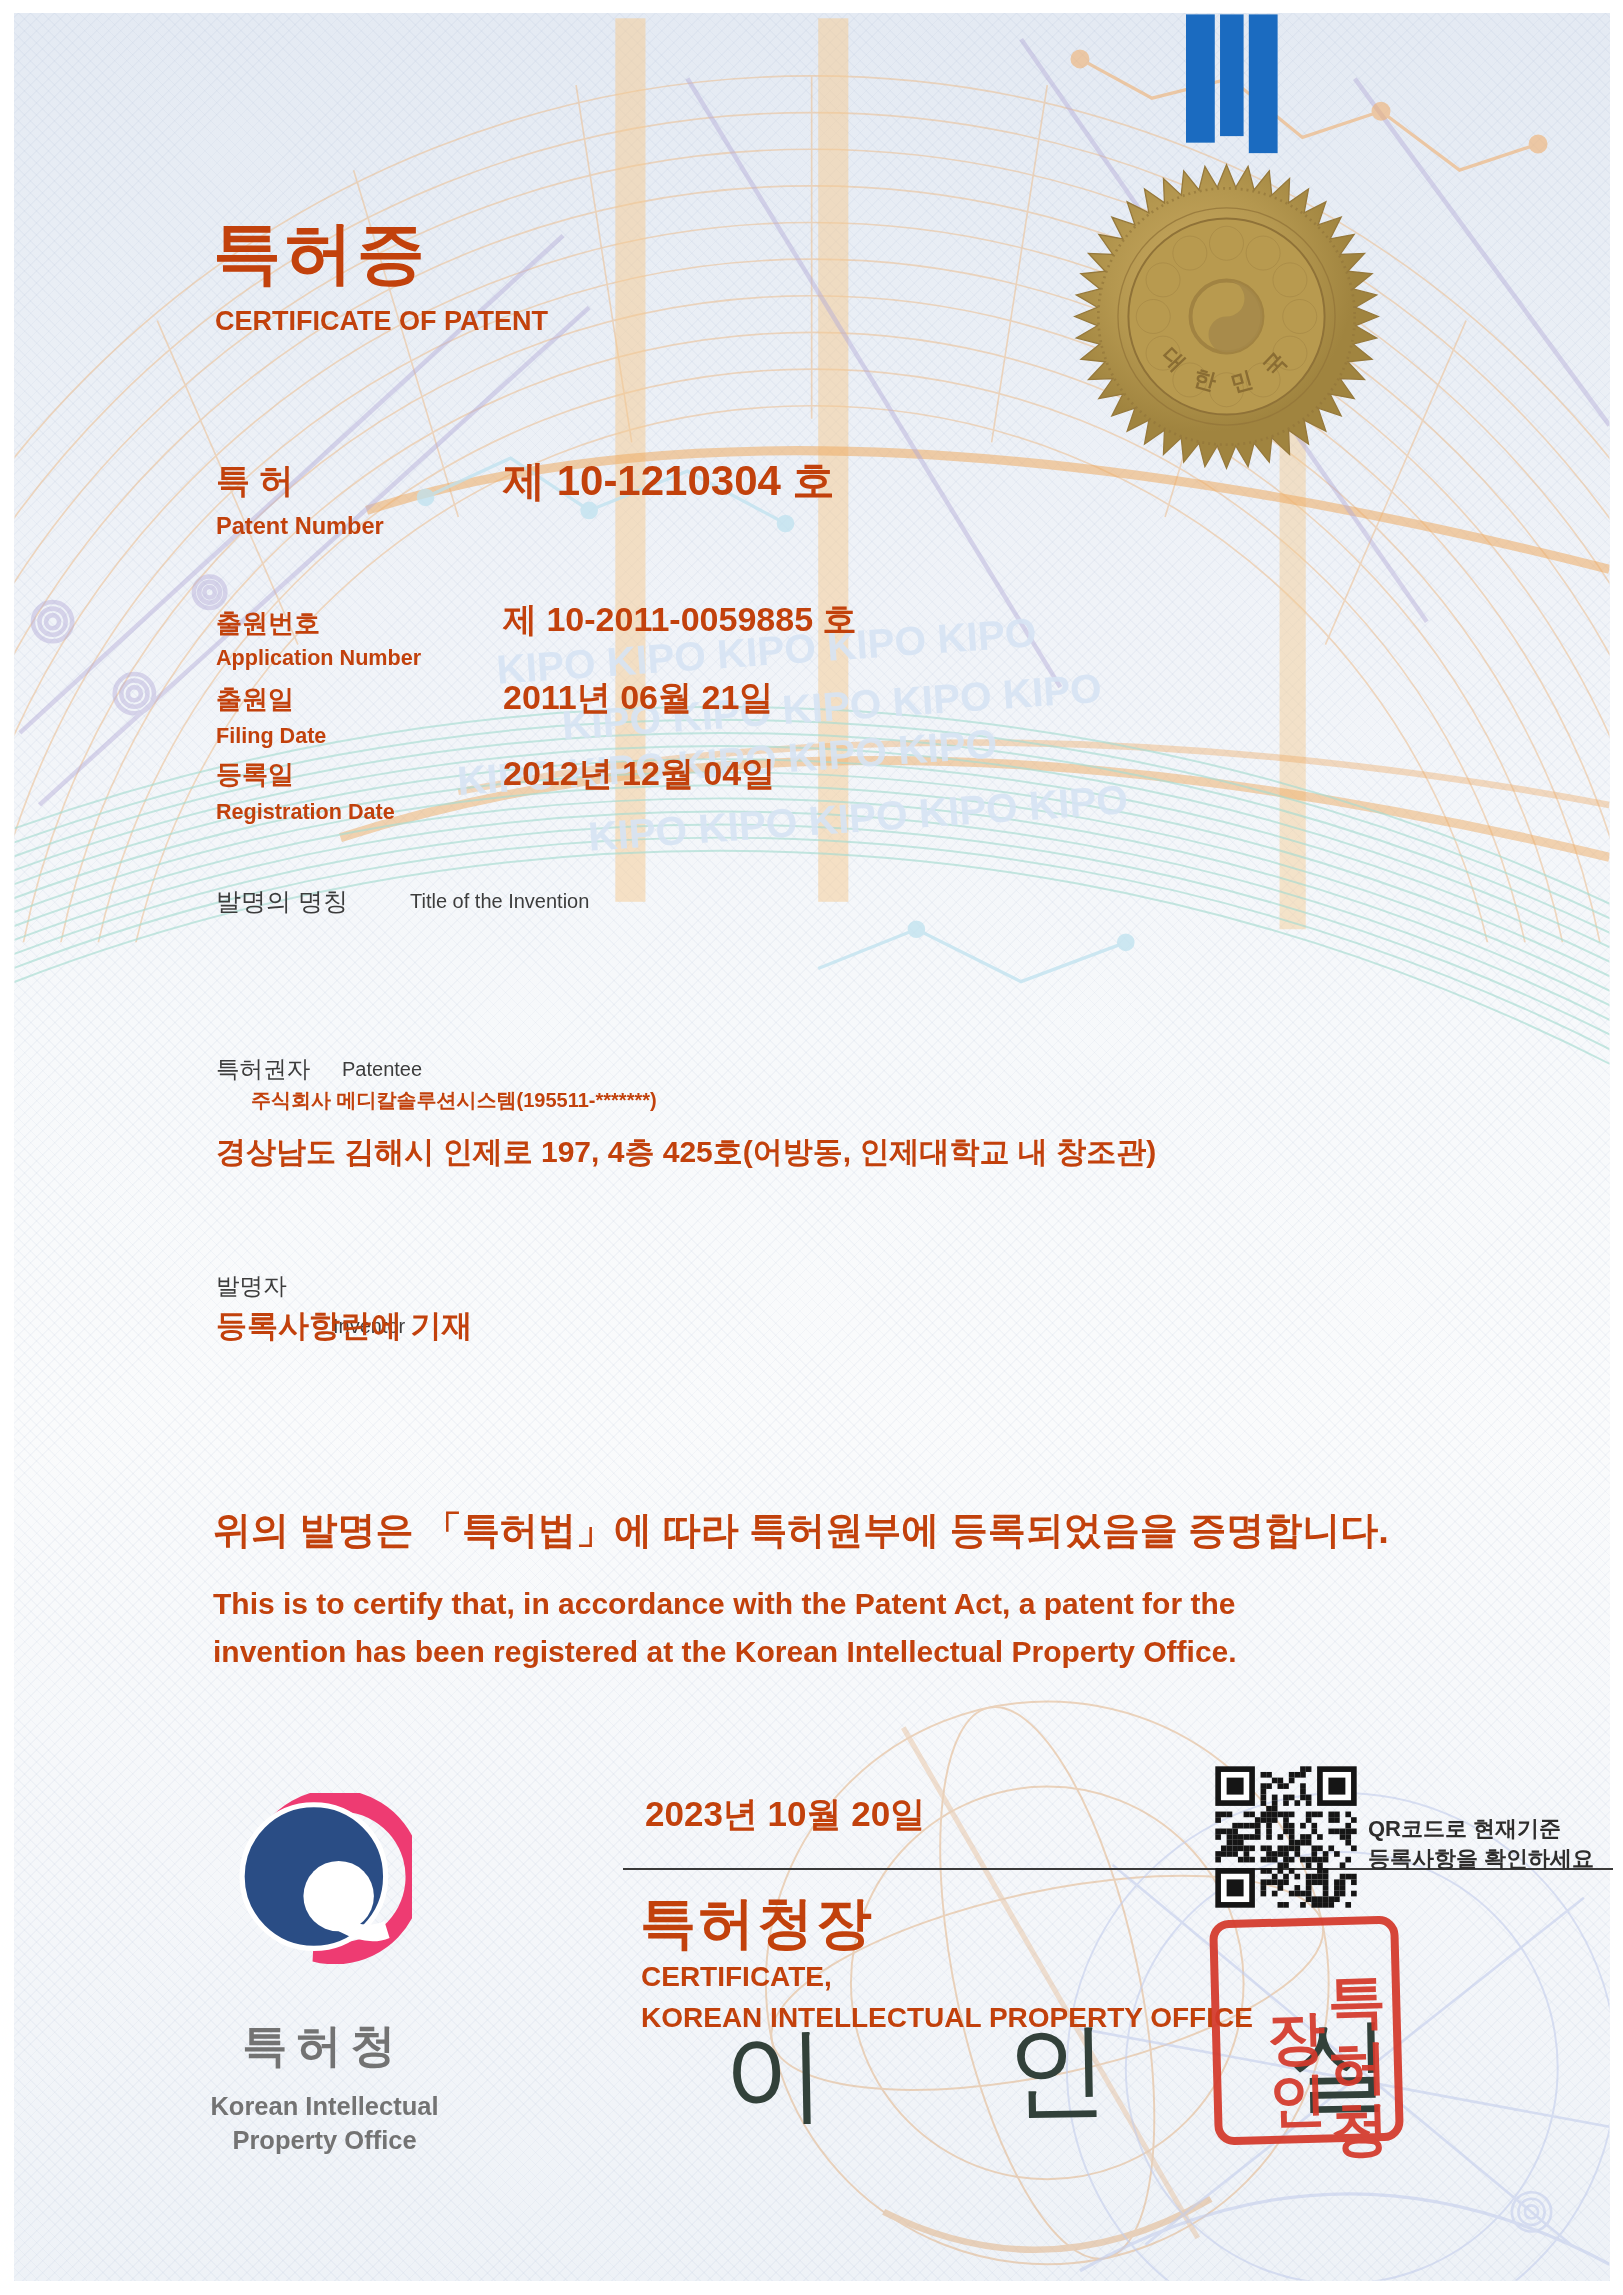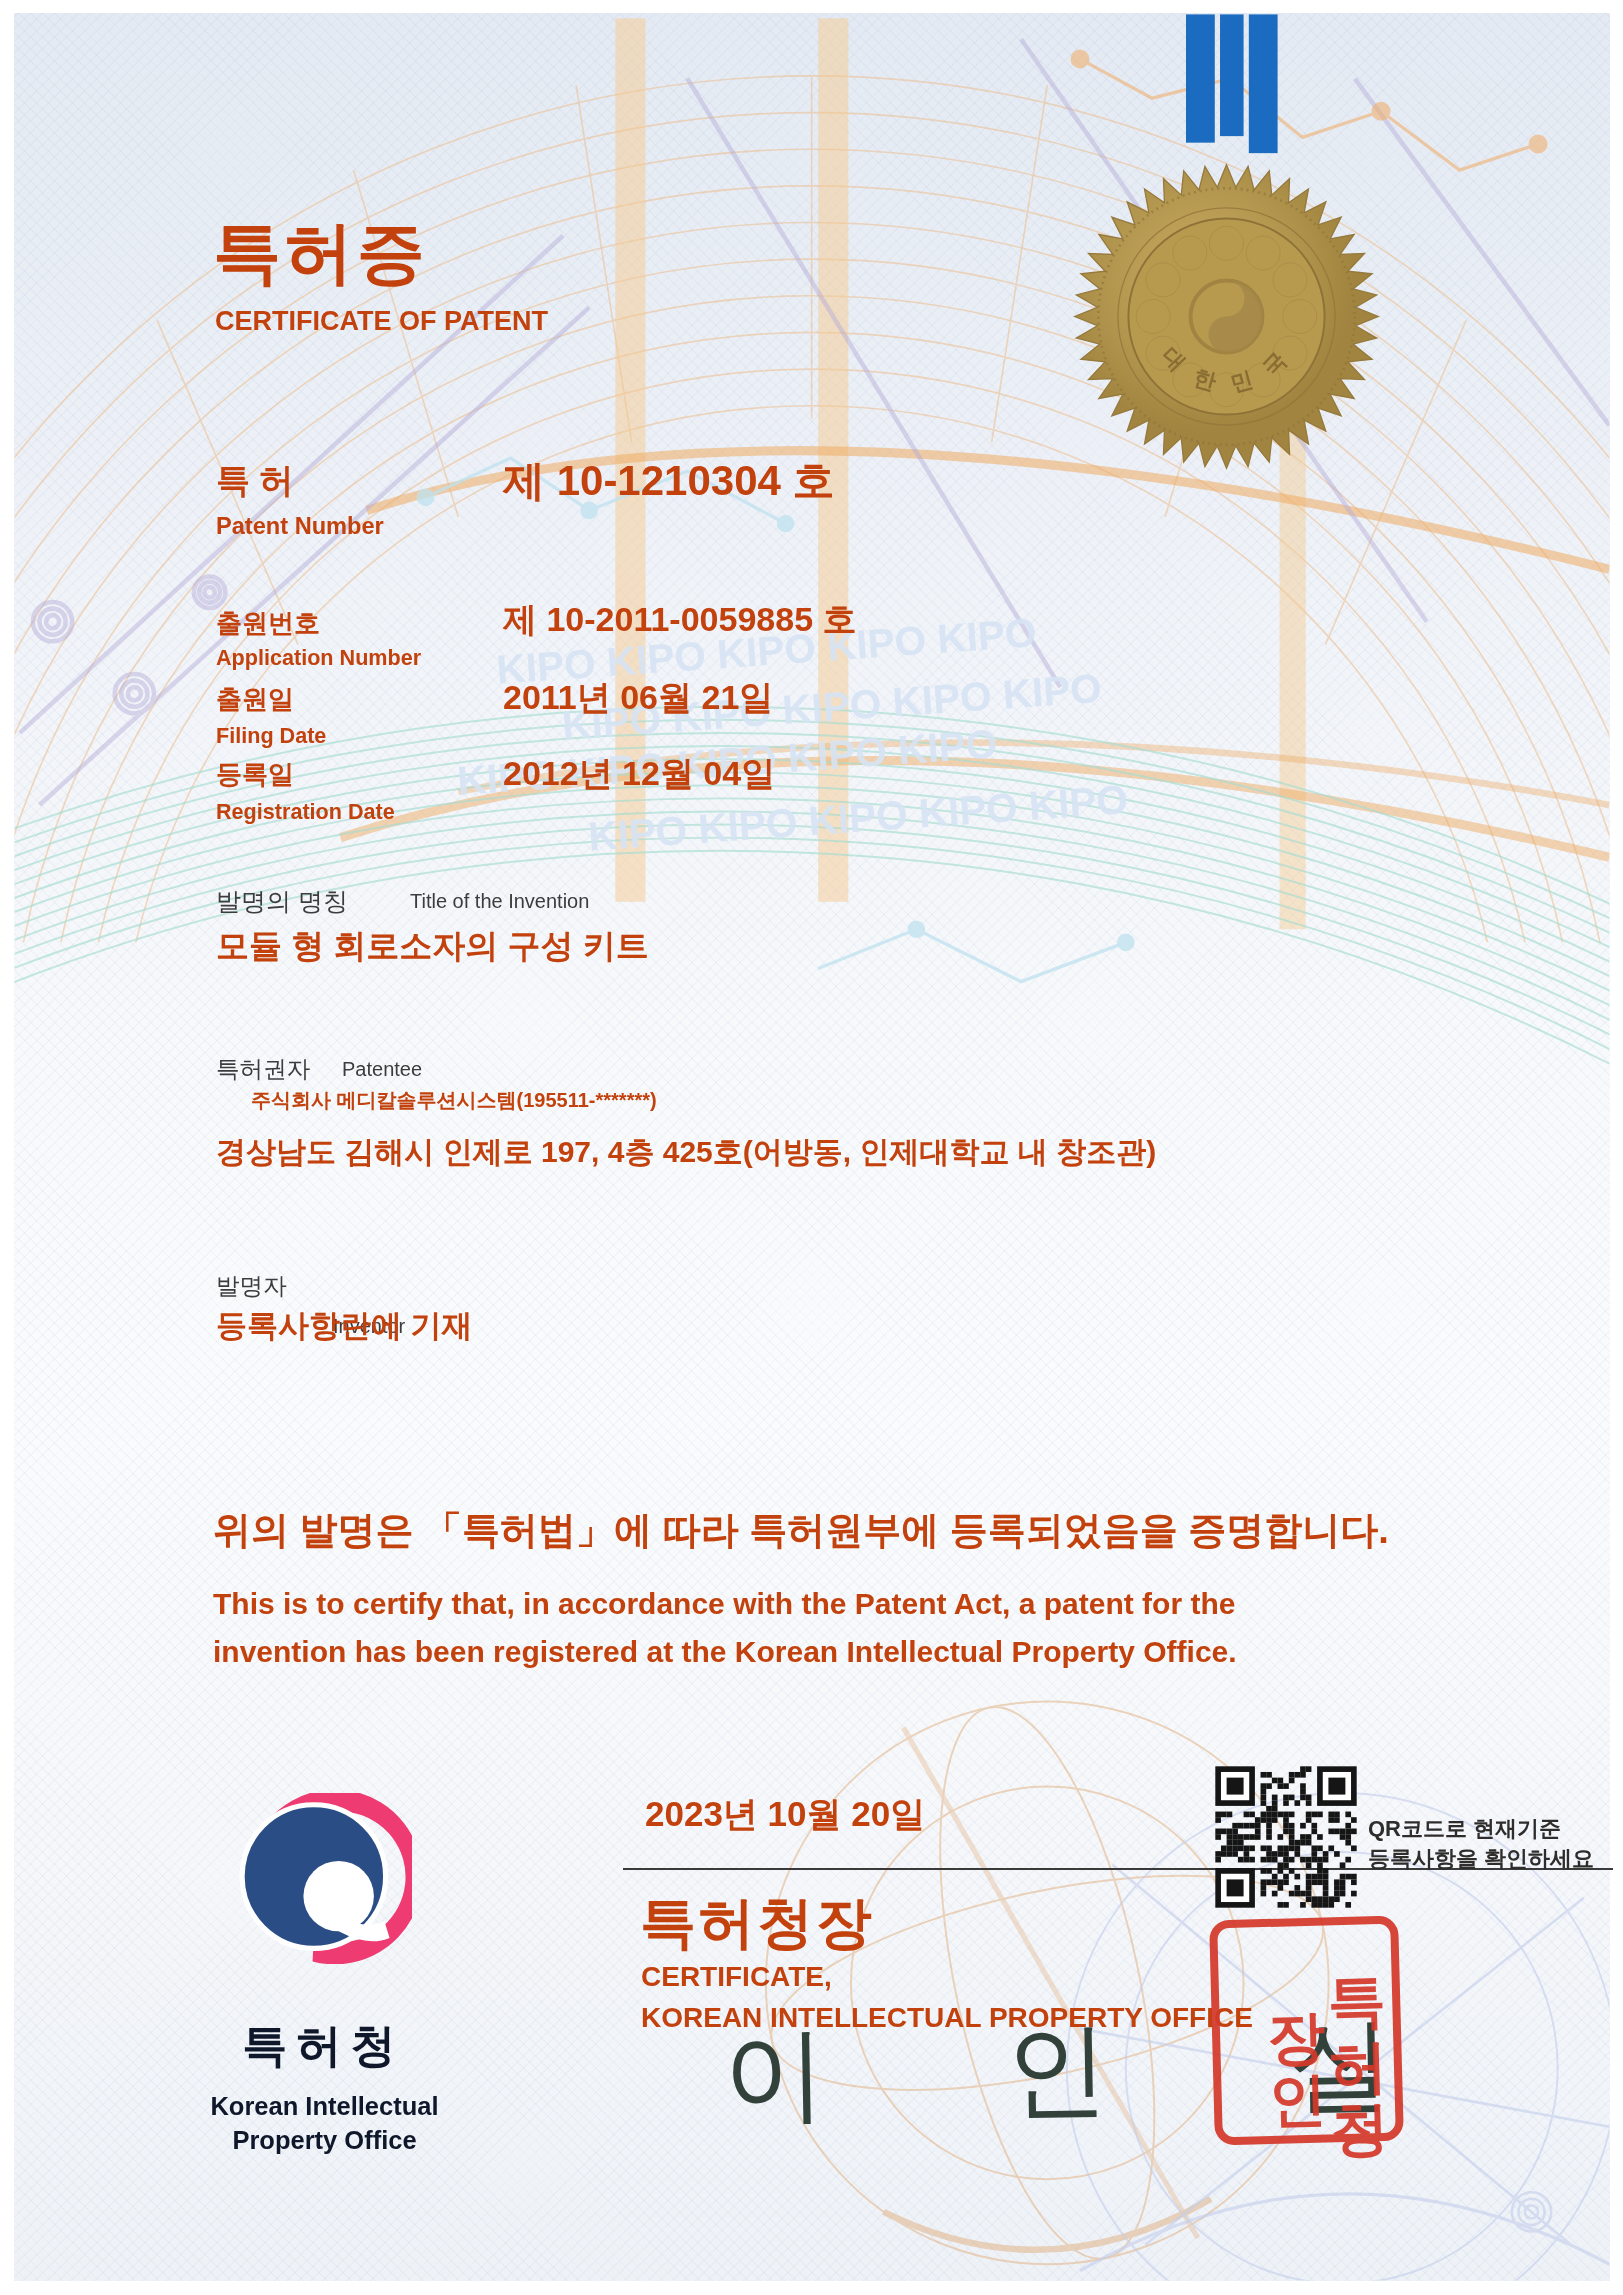"모듈 형 회로소자의 구성 키트" div.abs { html: <div>모듈 형 회로소자의 구성 키트</div> -> none }
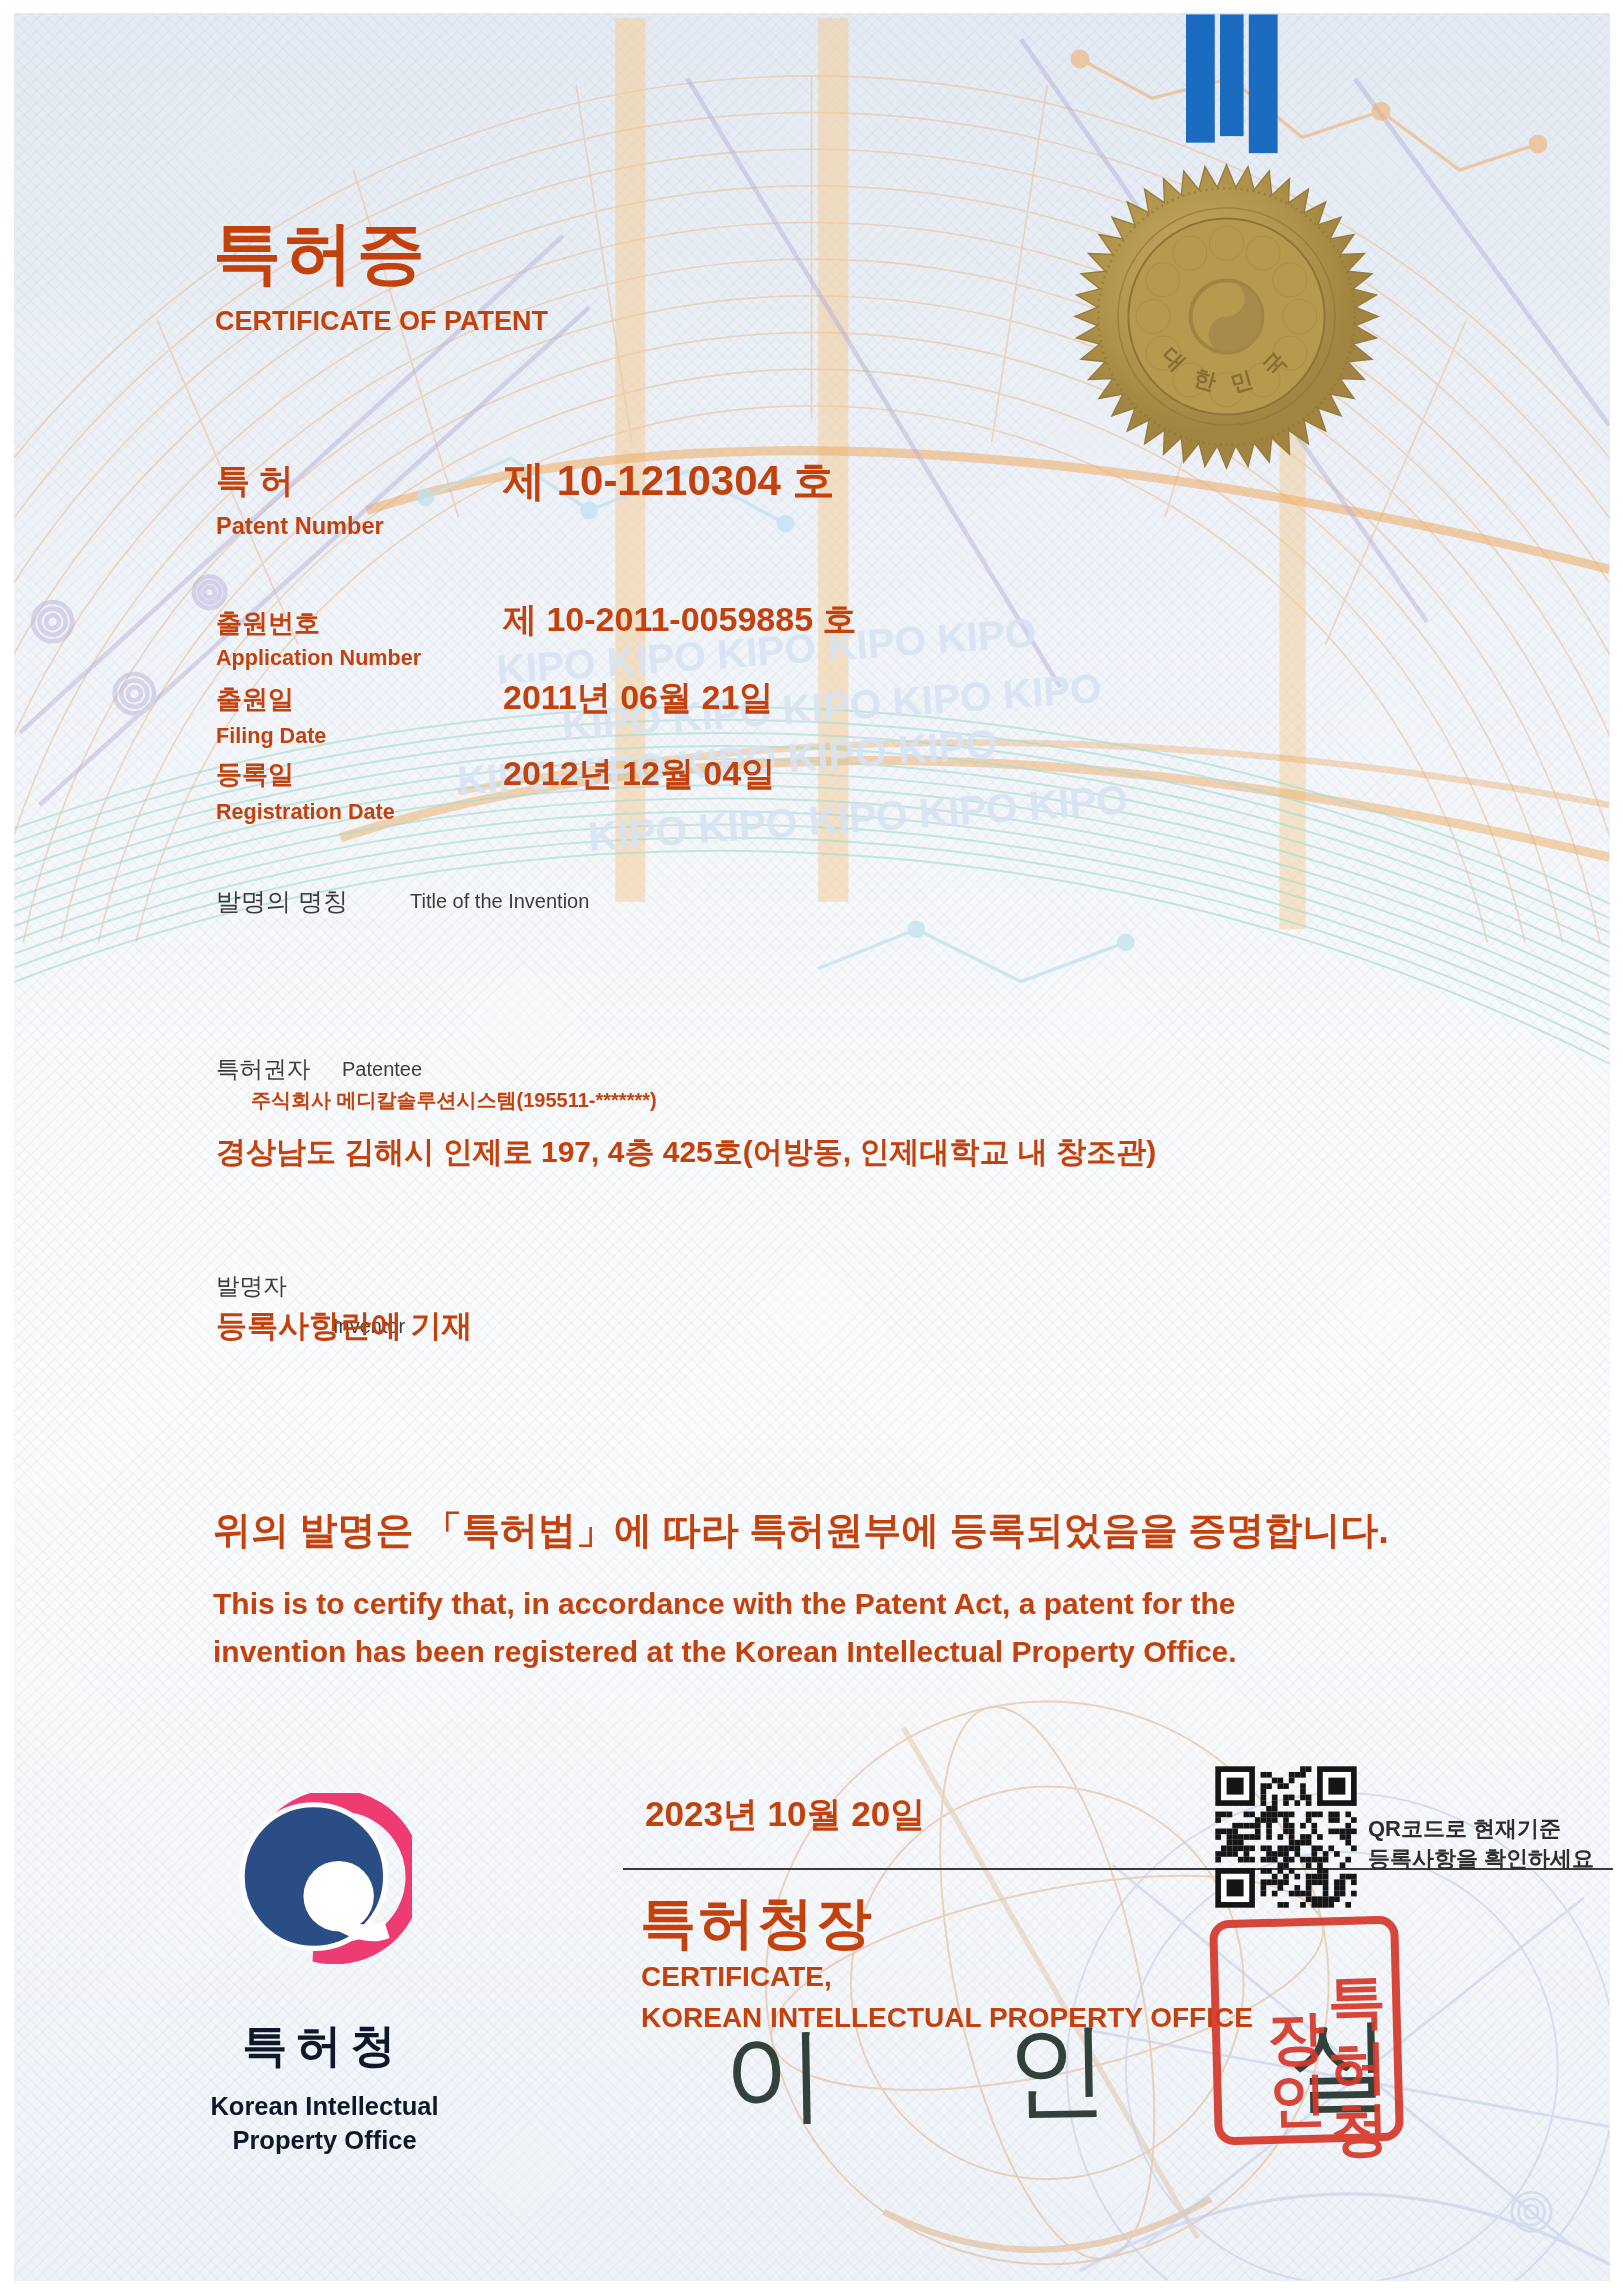"특허청" .footer-center { color: #0f172a -> #737373 }
